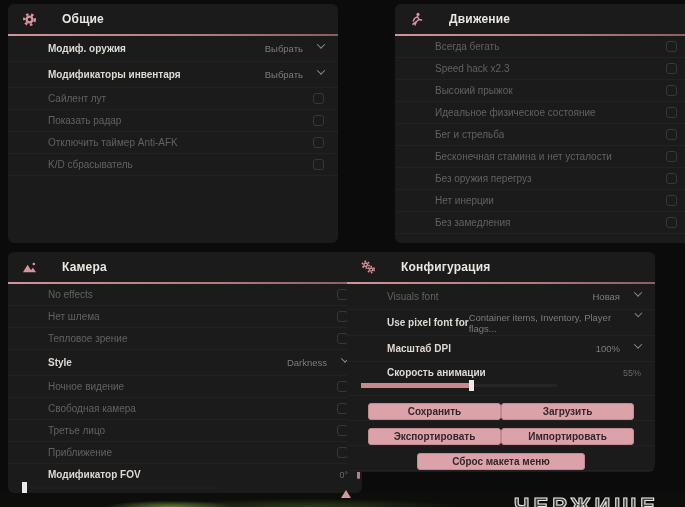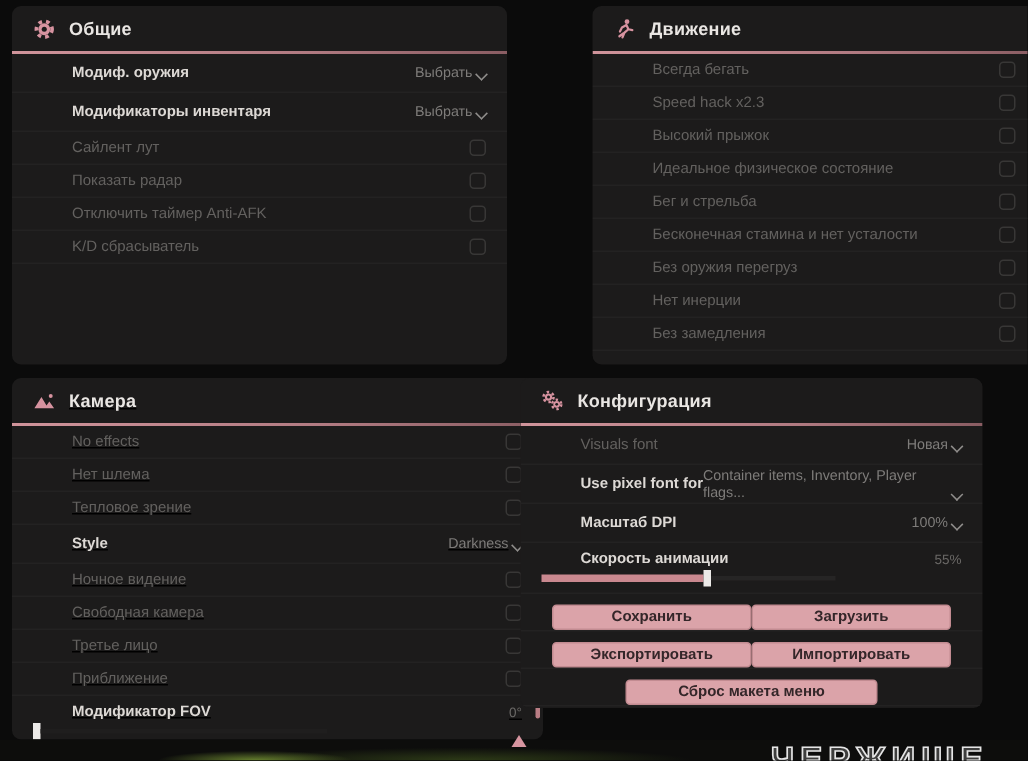"Общие" .panel-header { gap: 9px -> 25px }
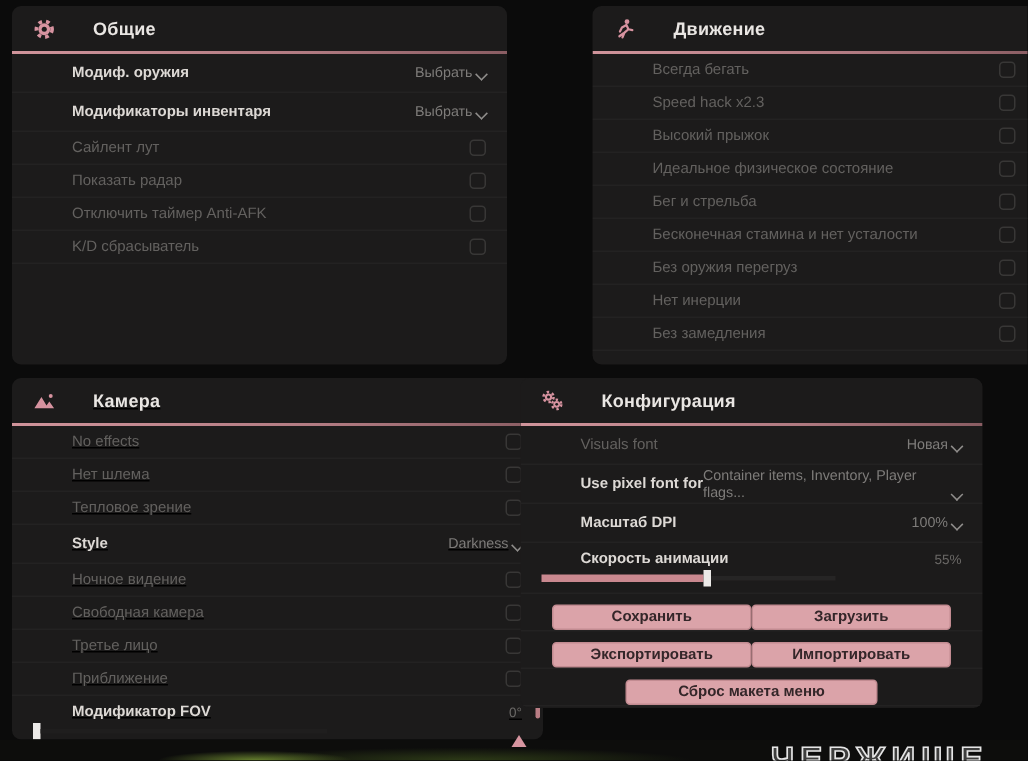"Выбрать" .dropdown { align-items: flex-end -> flex-start; gap: 3px -> 15px }
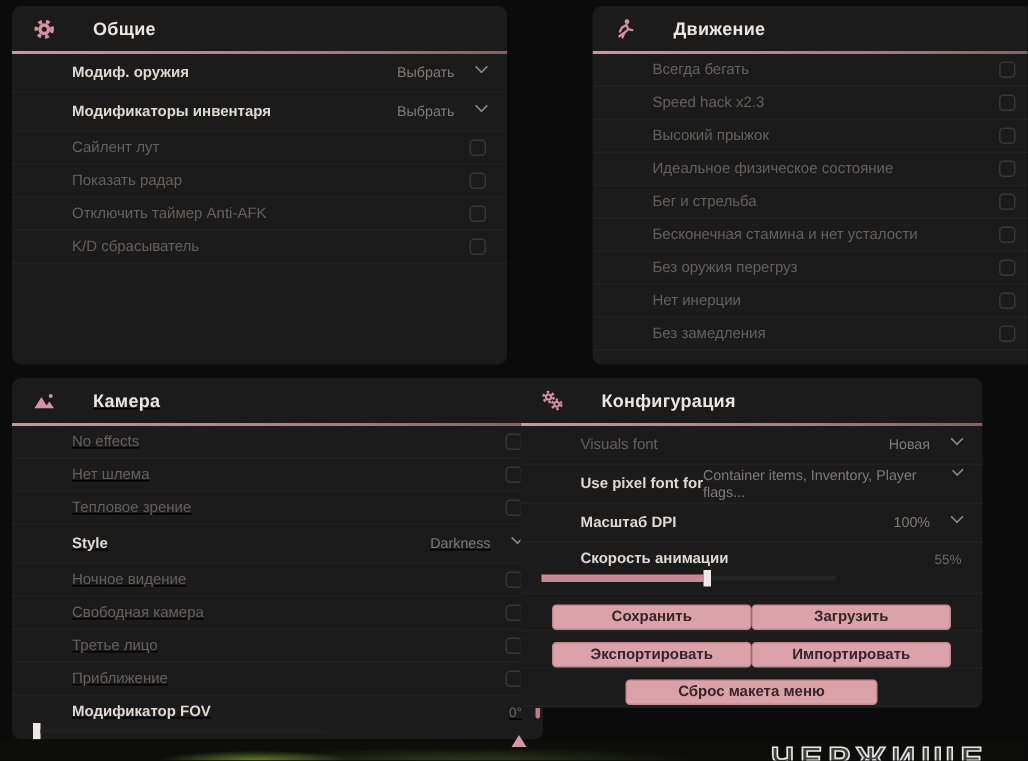"Камера" #panel-camera { text-decoration: underline -> none }
